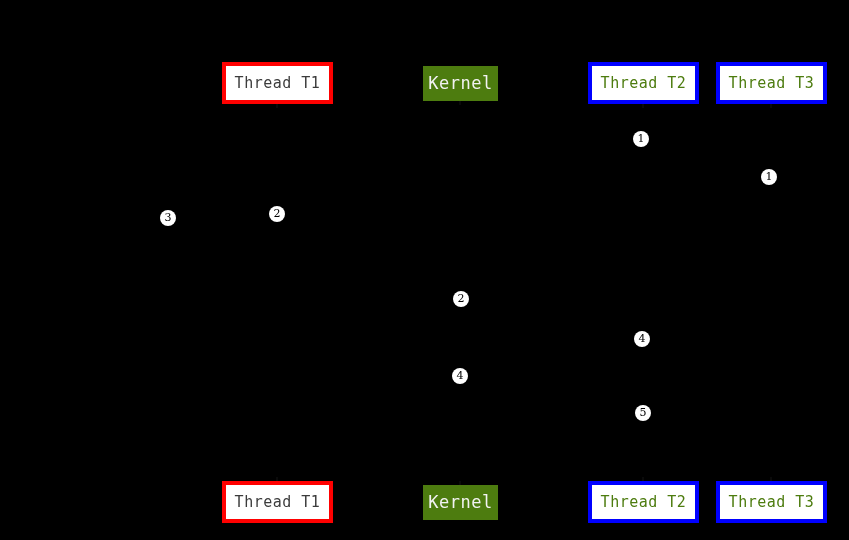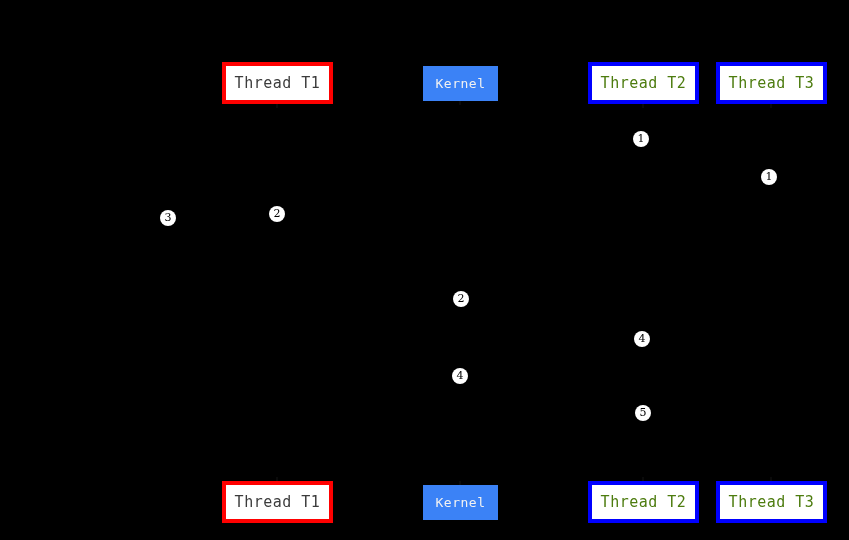"Kernel" .style-blue-fill { background: #3b82f6 -> #4d7c0f; font-size: 13px -> 17px }
